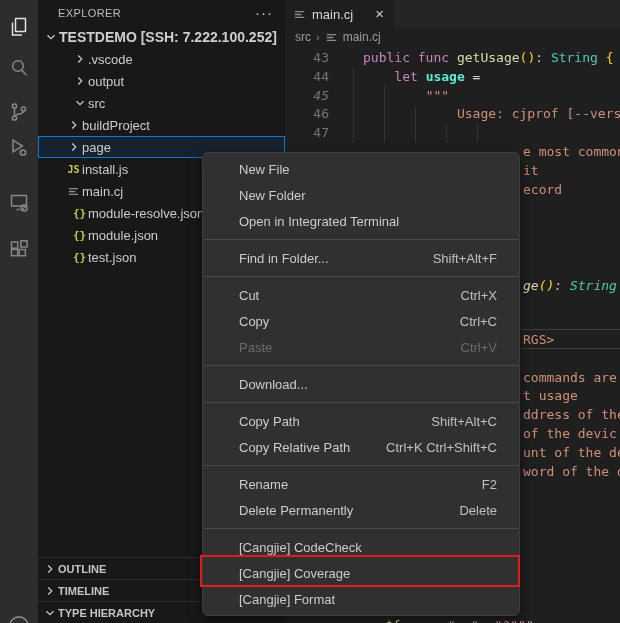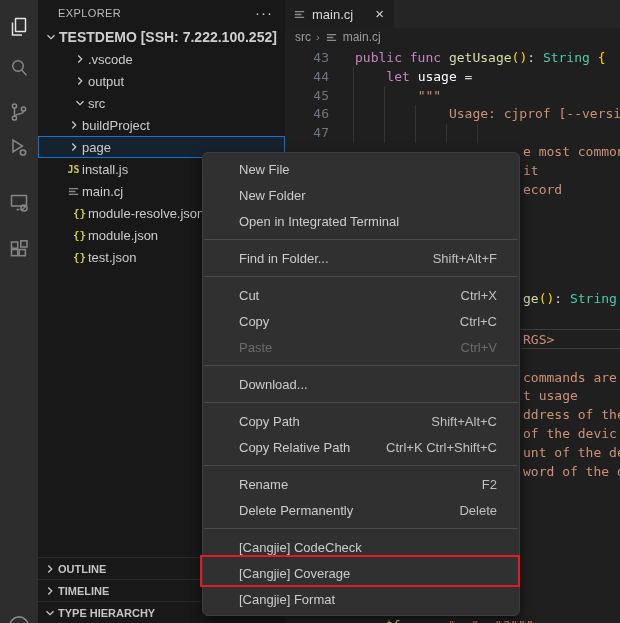"public func getUsage(): String {" .cl .txt { left: 70px -> 78px }
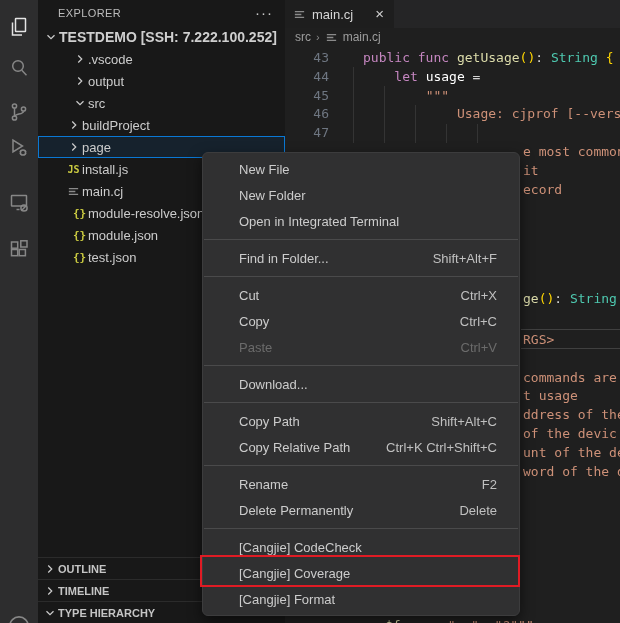"usage" .tk-var { color: #ffffff -> #5eead4; font-weight: none -> bold }
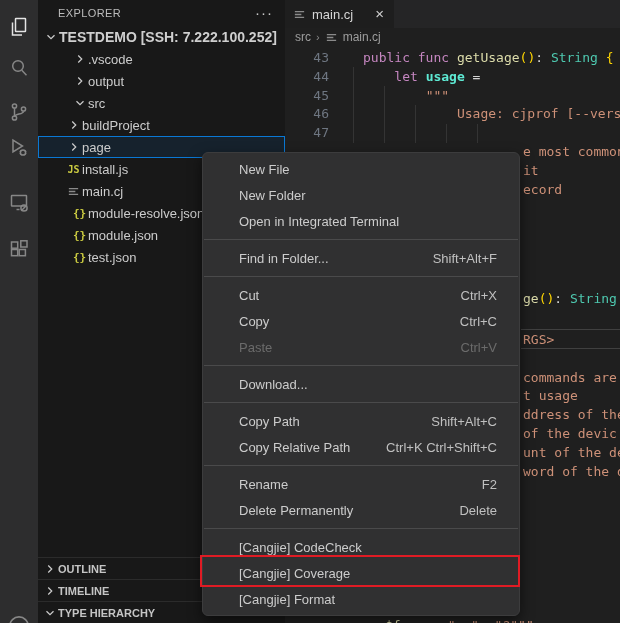"45" div.cl { font-style: none -> italic }
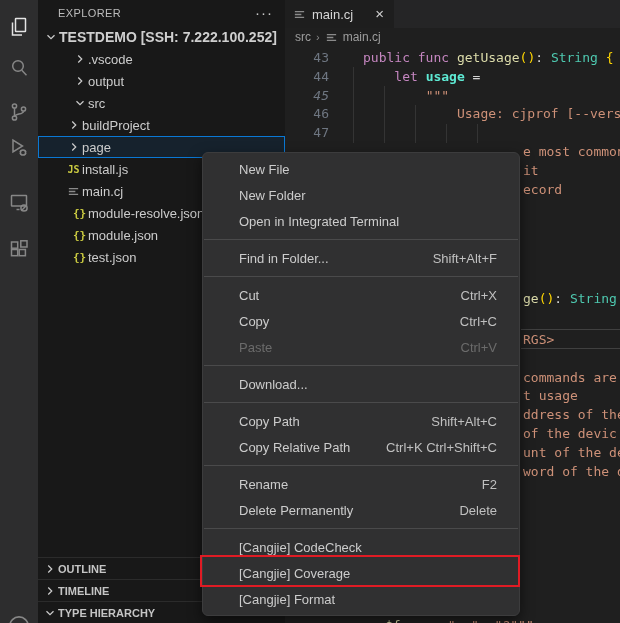"ge(): String" div.frag { font-style: none -> italic; top: 243px -> 230px }
